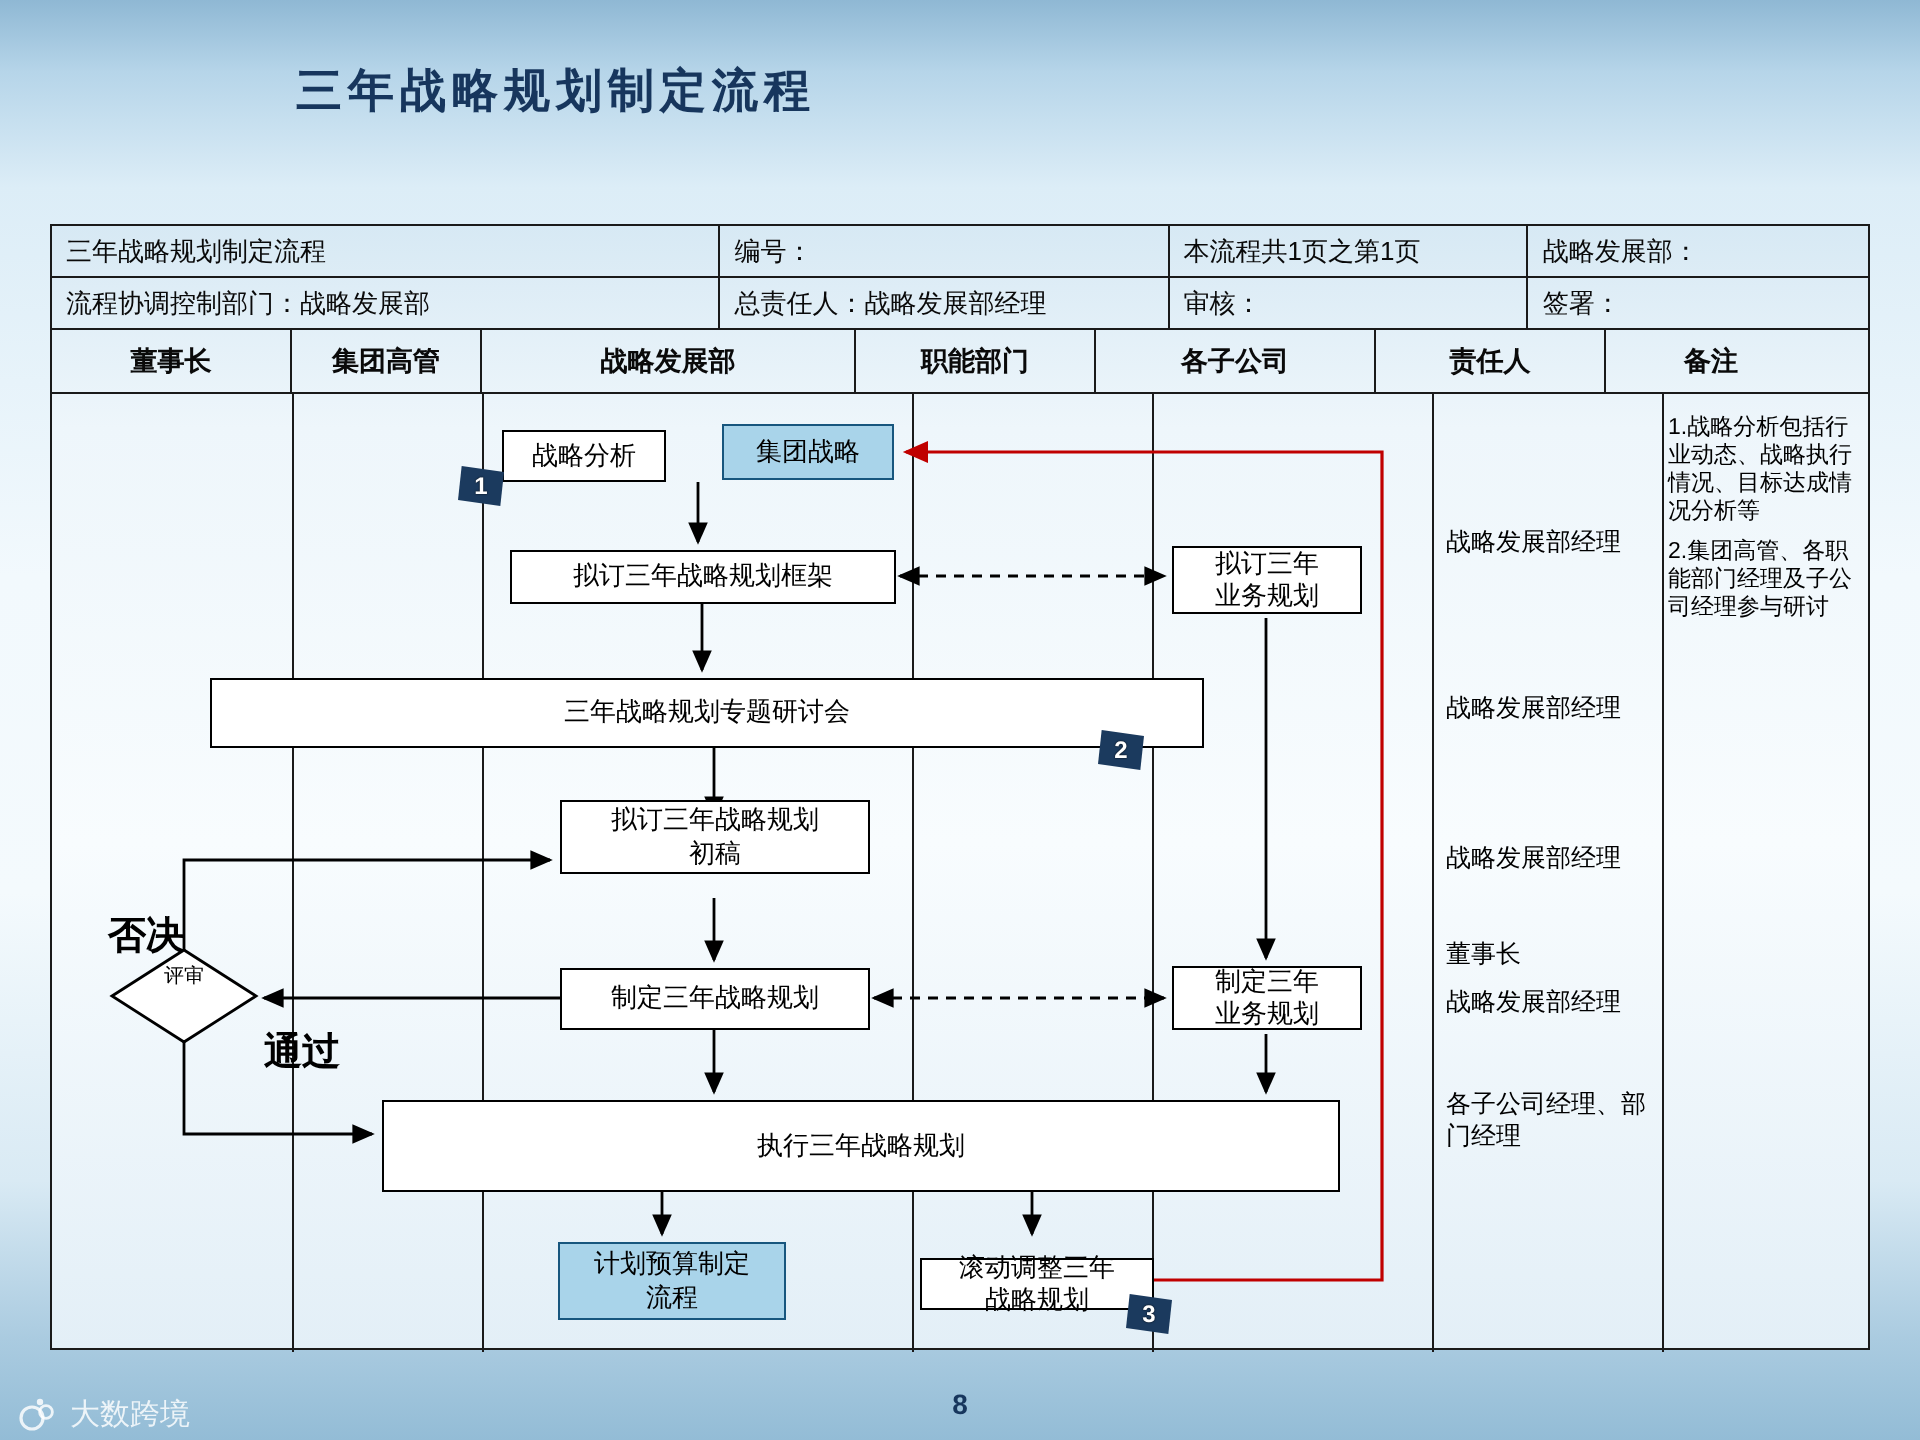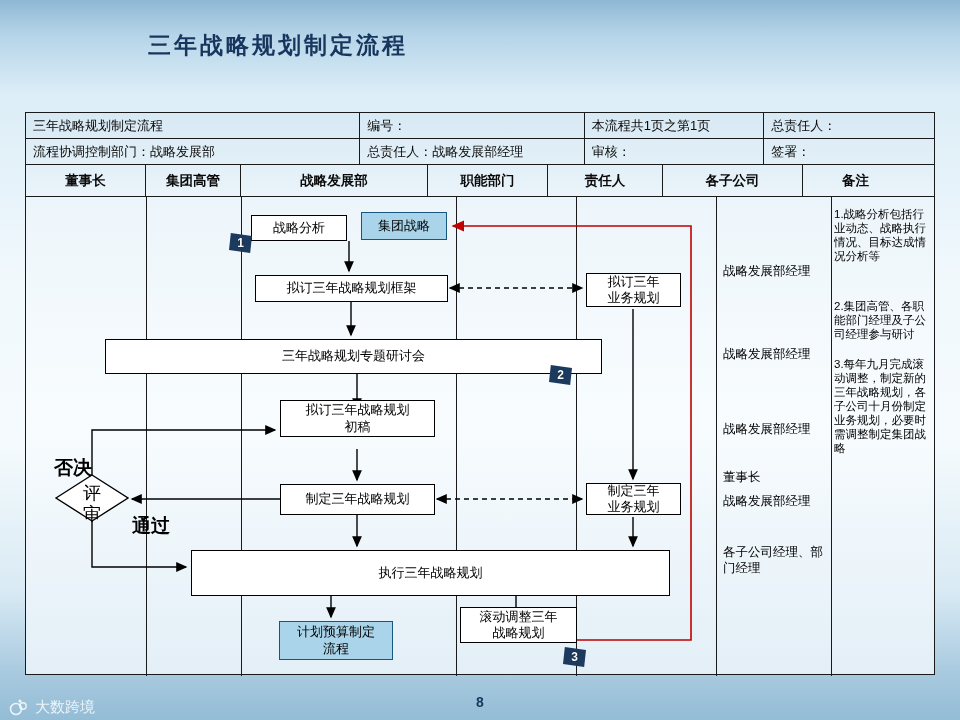"总责任人：" div.c { text: 总责任人 -> 战略发展部 }
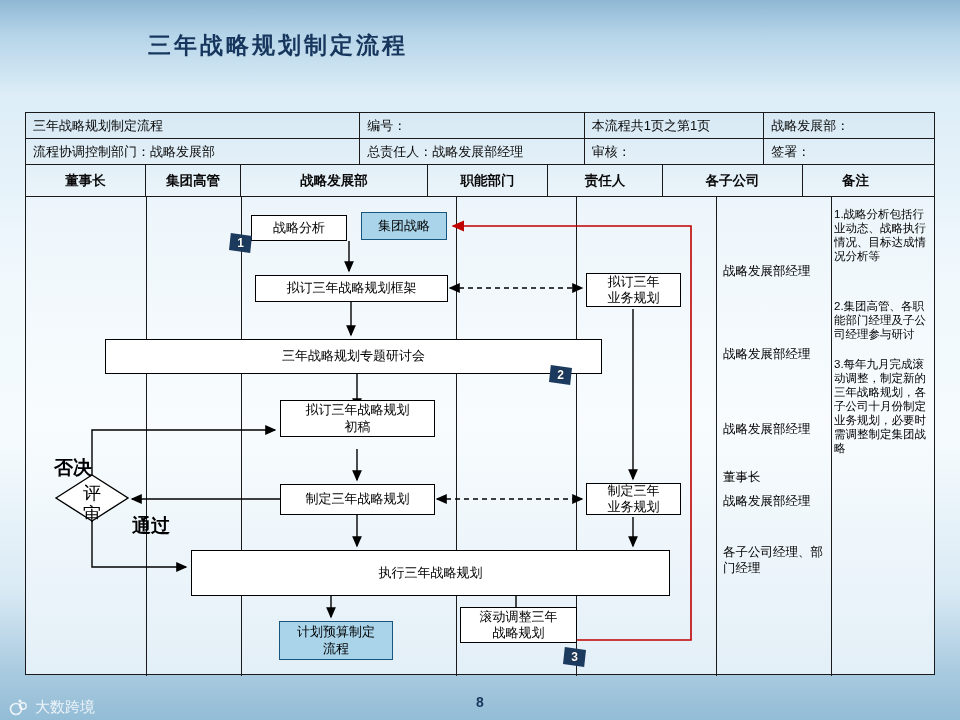"责任人" div.h { order: before "各子公司" -> after "各子公司" }
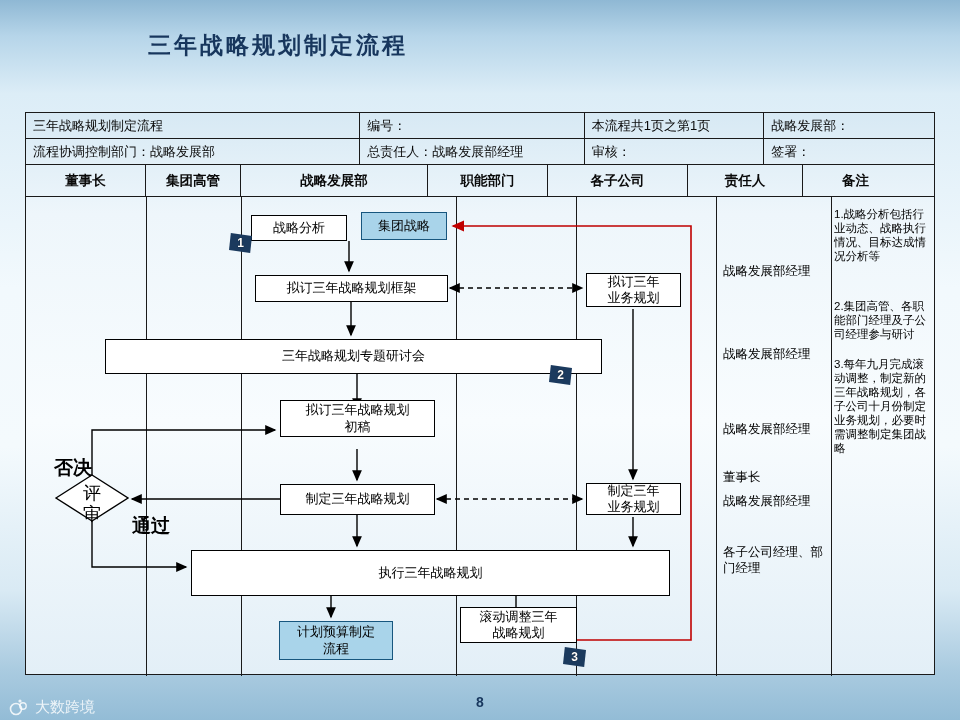"战略分析" div.node { width: 96px -> 82px }
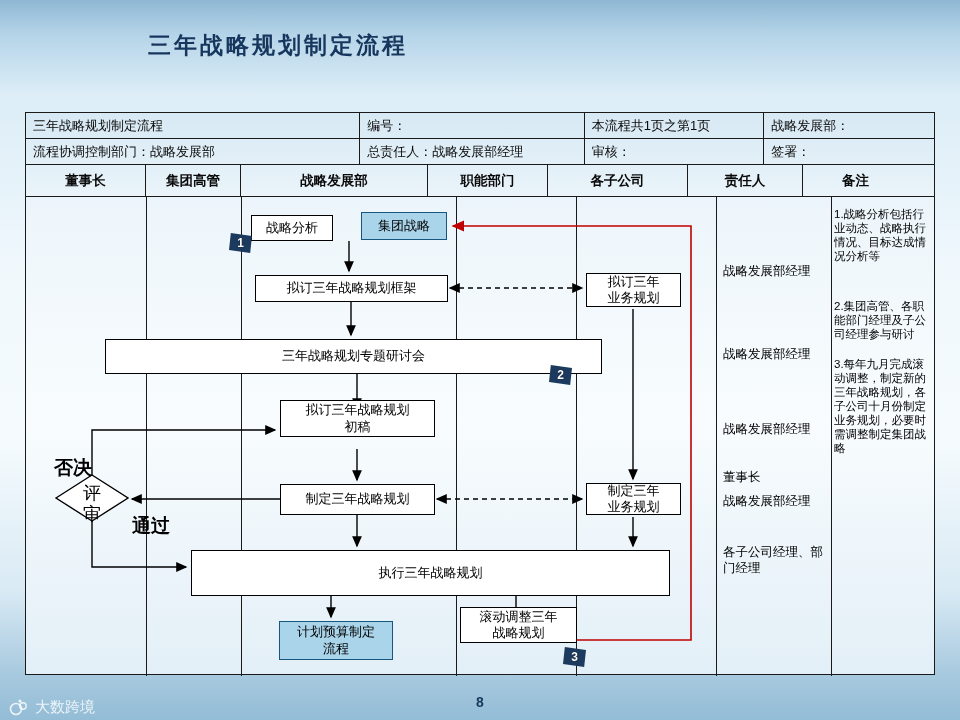"2.集团高管、各职能部门经理及子公司经理参与研讨" div.remark { top: 102px -> 72px }
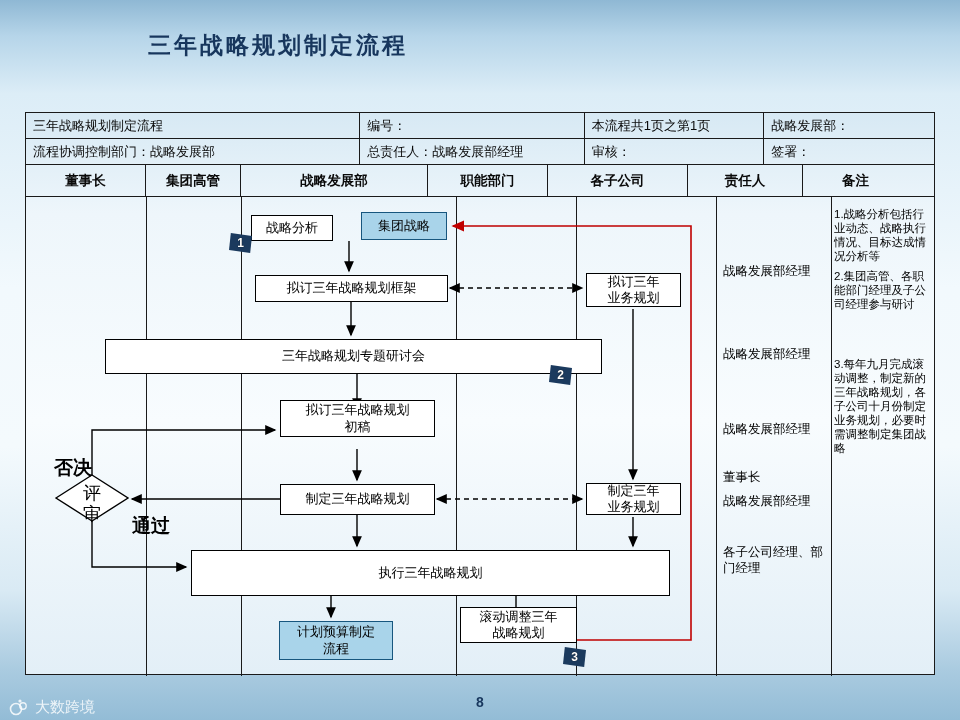"3.每年九月完成滚动调整，制定新的三年战略规划，各子公司十月份制定业务规划，必要" div.remark { html: <div>3.每年九月完成滚动调整，制定新的三年战略规划，各子公司十月份制定业务规划，必要时需调整制定集团战略</div> -> none }
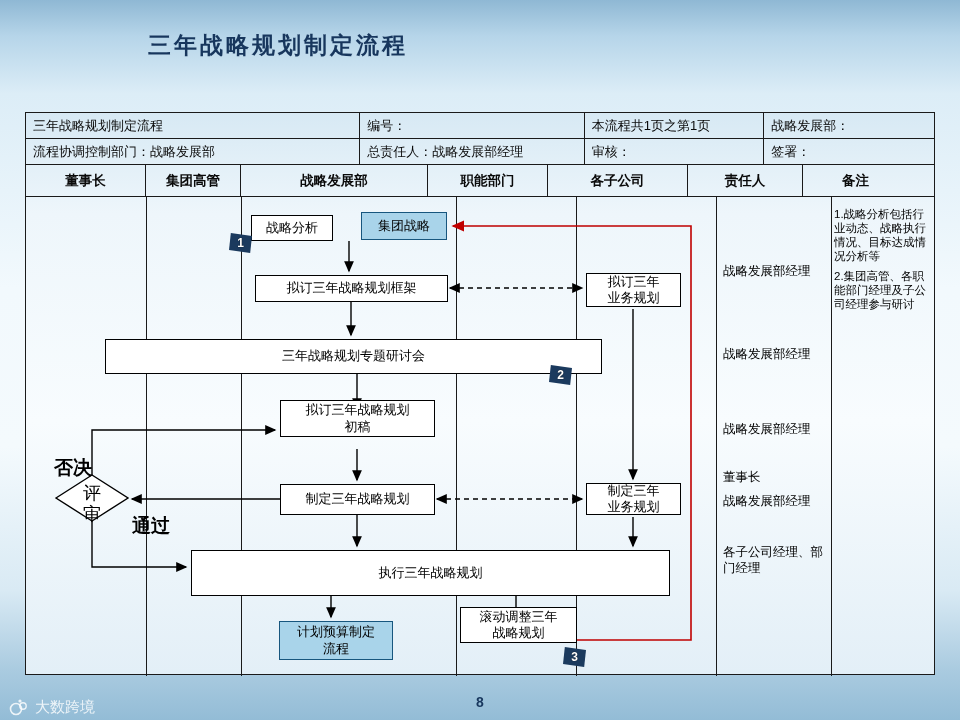"评审" .review-label { font-size: 18px -> 10px }
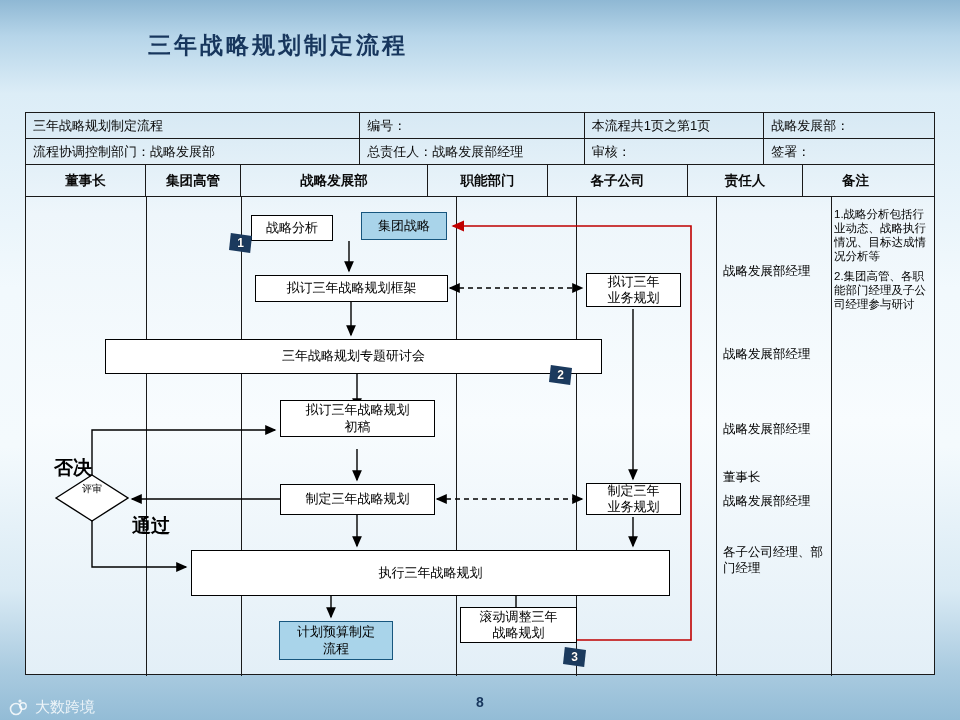"滚动调整三年战略规划" div.node { height: 36px -> 26px; top: 410px -> 432px }
